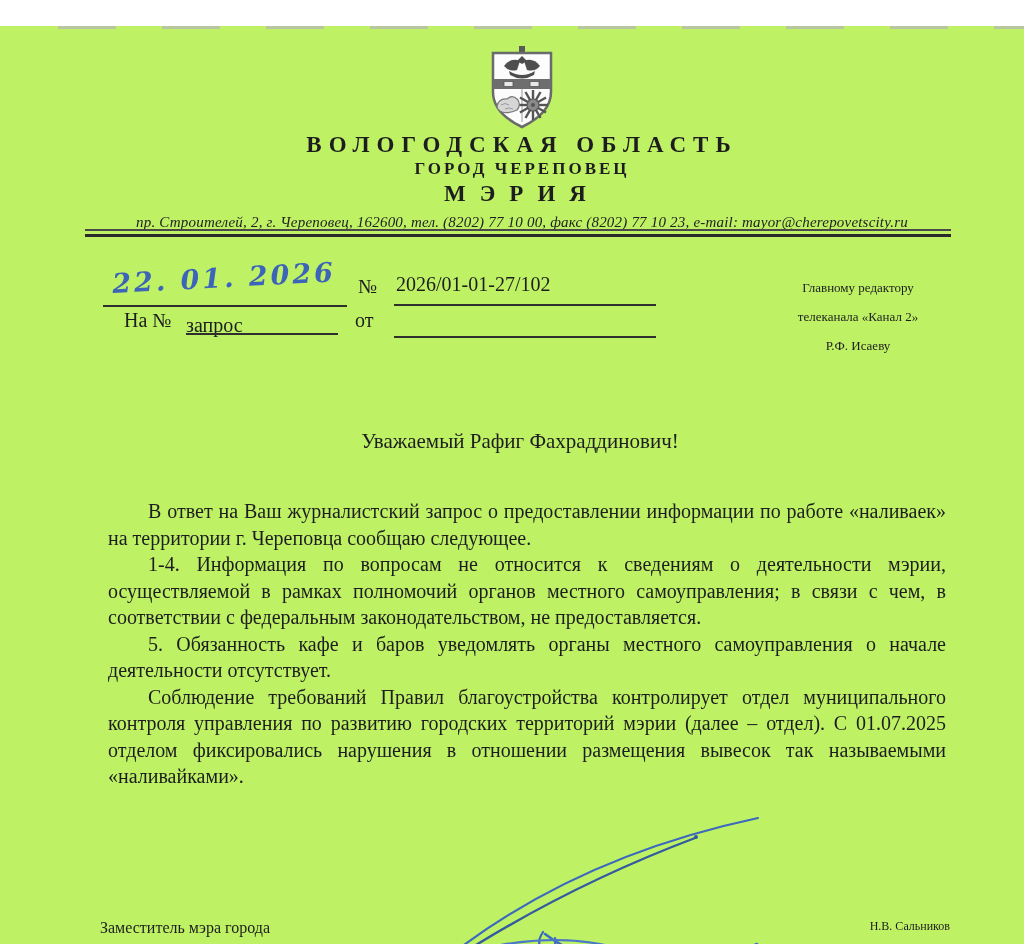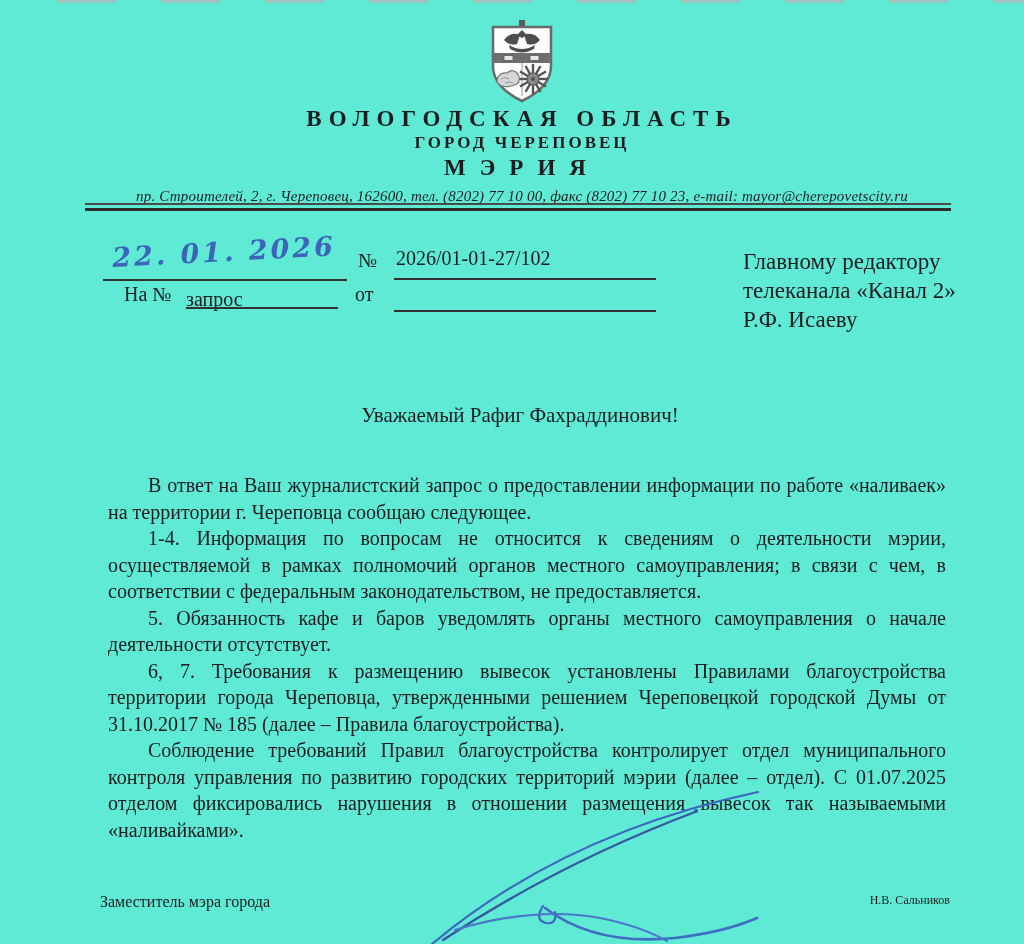"ВОЛОГОДСКАЯ ОБЛАСТЬ" .page { background: #5eead4 -> #bef264; margin-top: none -> 26px }
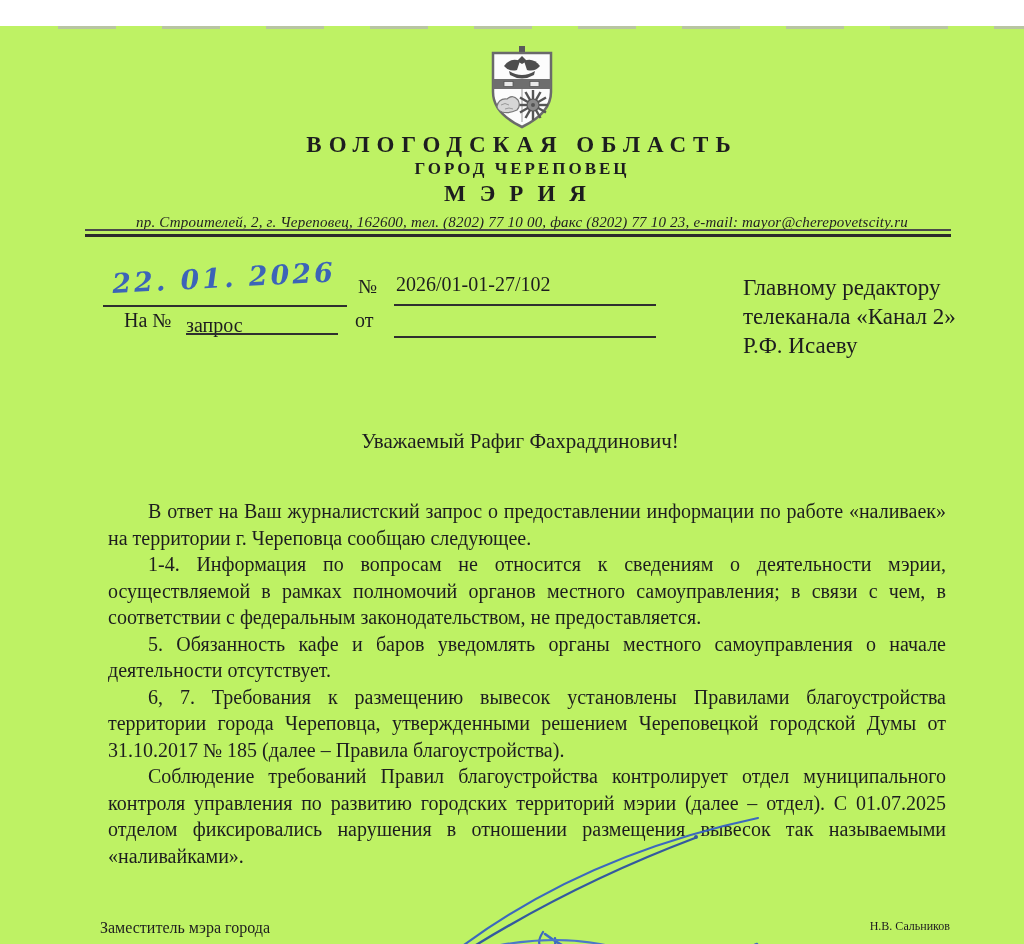"Главному редактору" .addressee { font-size: 23px -> 13px; left: 743px -> 718px; text-align: none -> center }
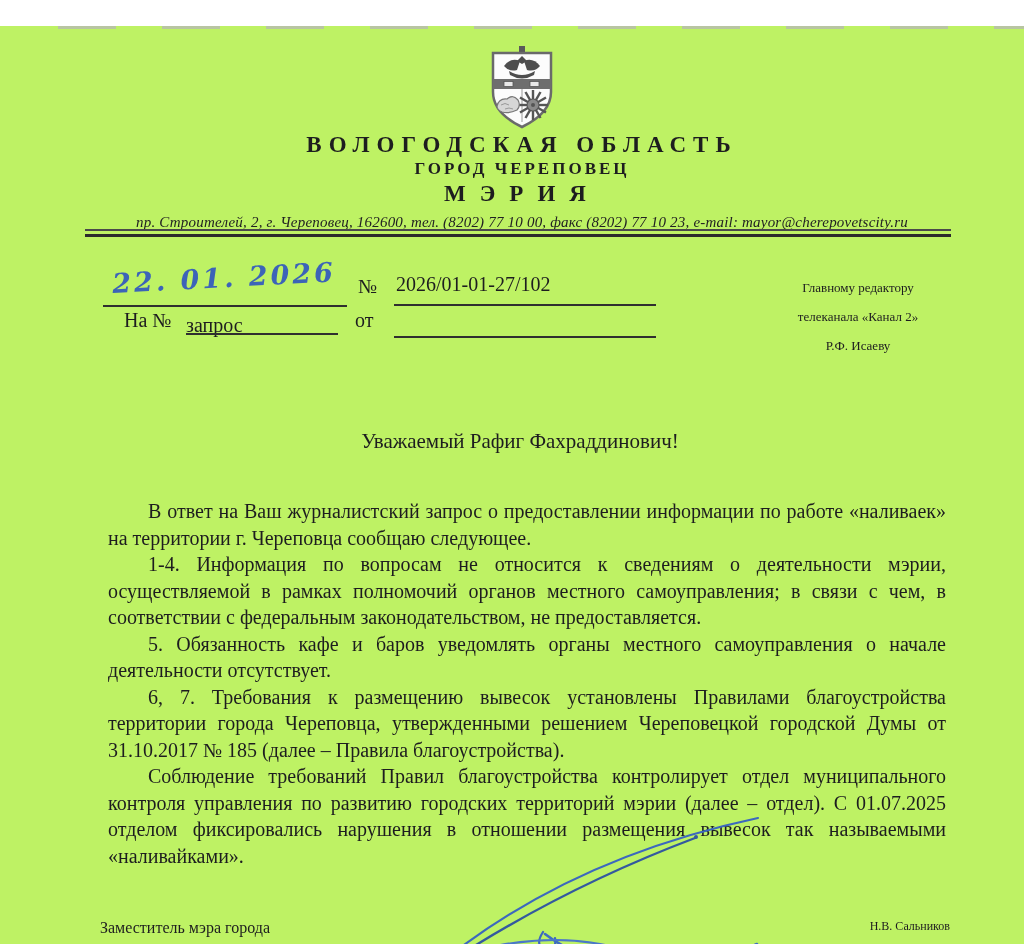"6, 7. Требования к размещению" p { html: <p>6, 7. Требования к размещению вывесок установлены Правилами благоустройства территории города Череповца, утвержденными решением Череповецкой городской Думы от 31.10.2017 № 185 (далее – Правила благоустройства).</p> -> none }
